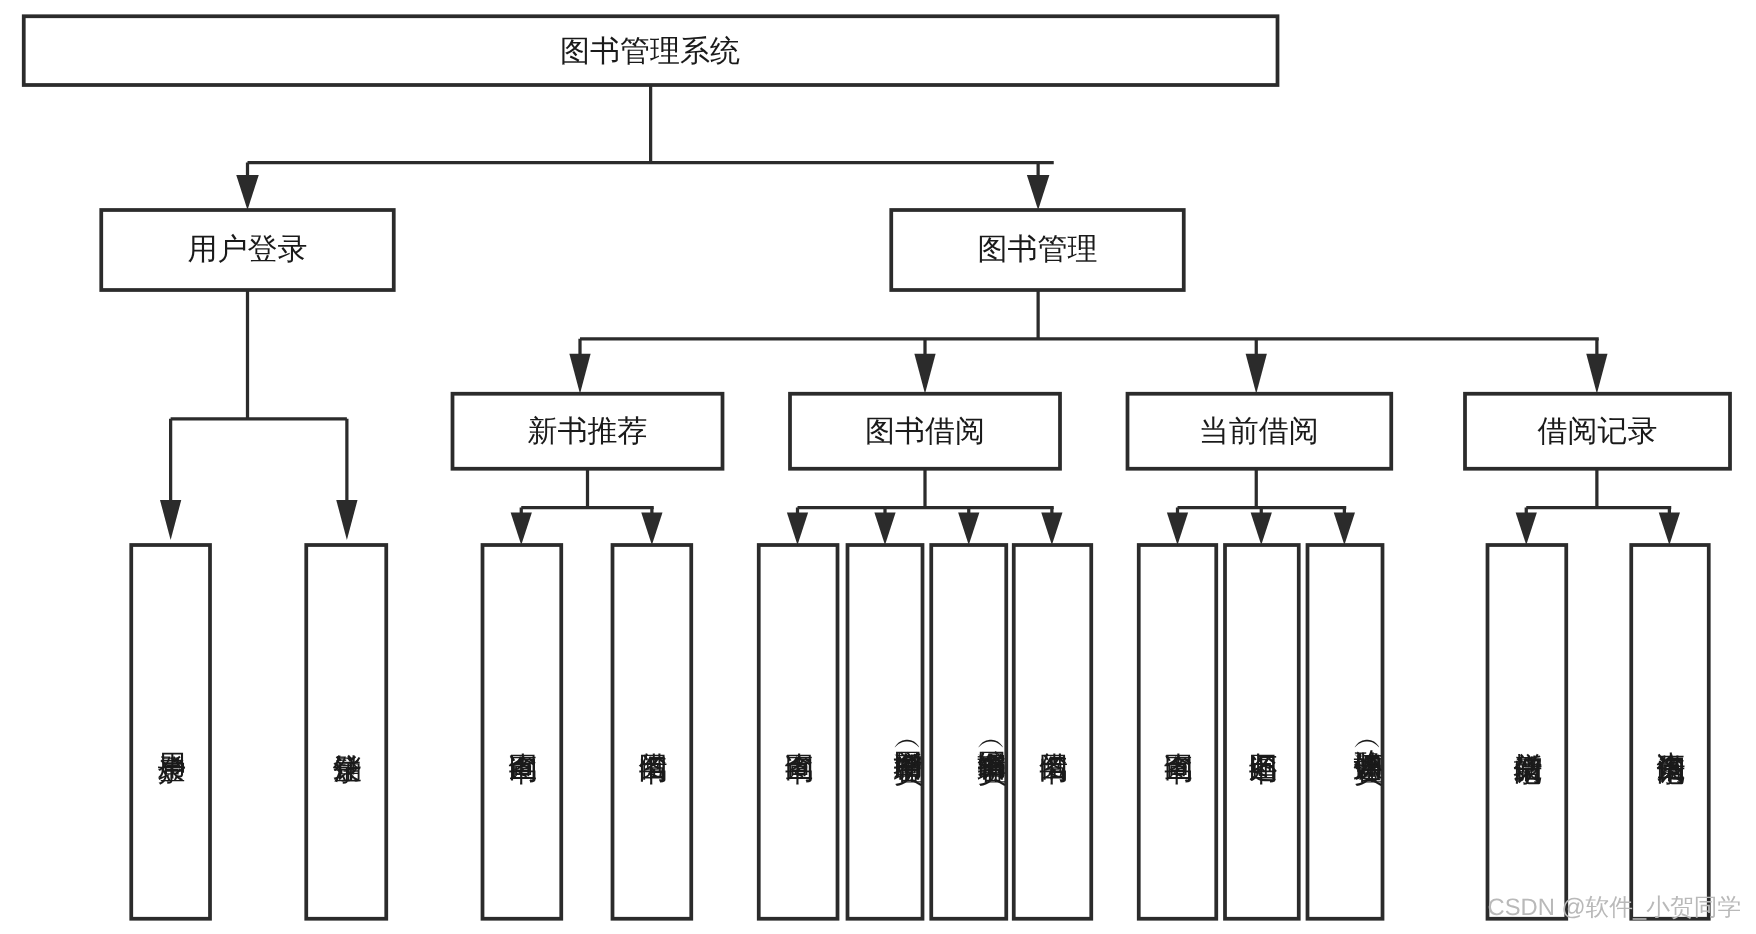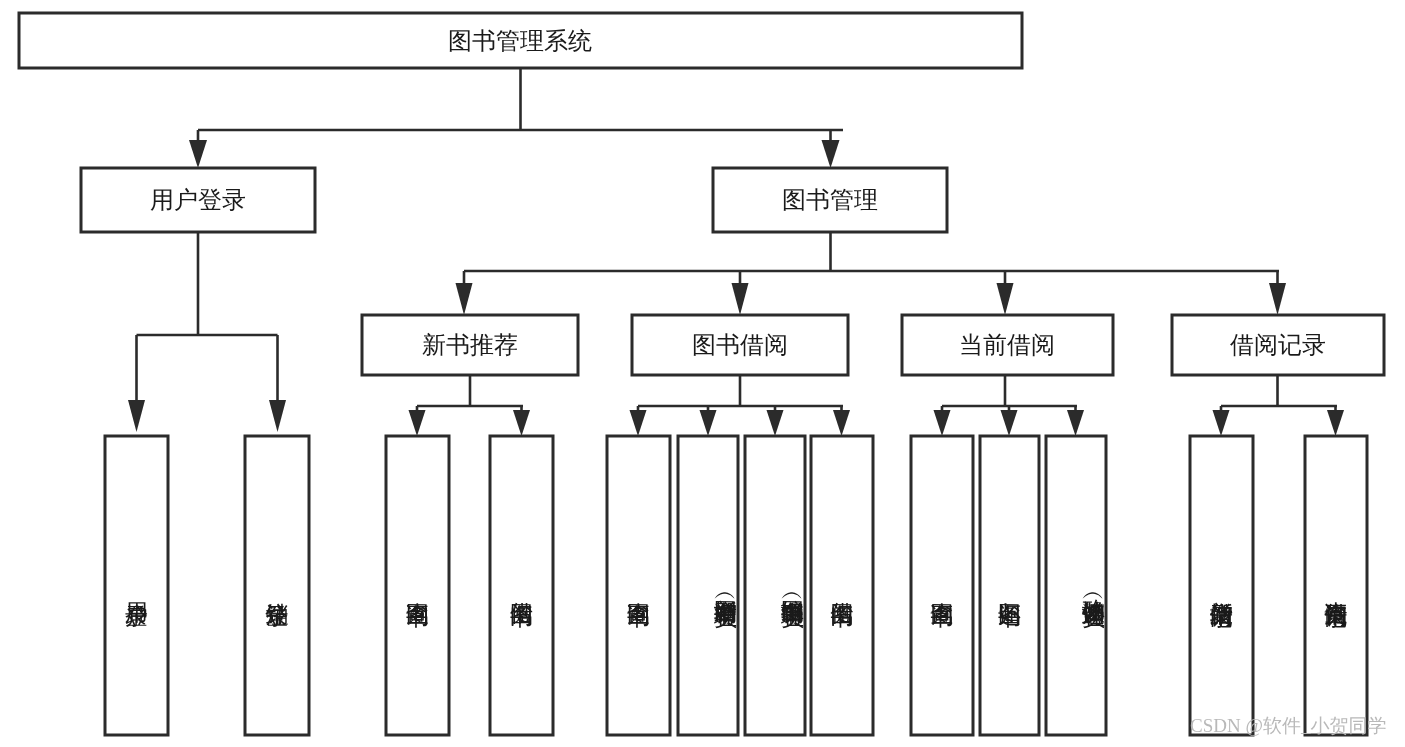"CSDN @软件_小贺同学" .watermark { font-family: Liberation Serif, serif -> Liberation Sans, sans-serif }
